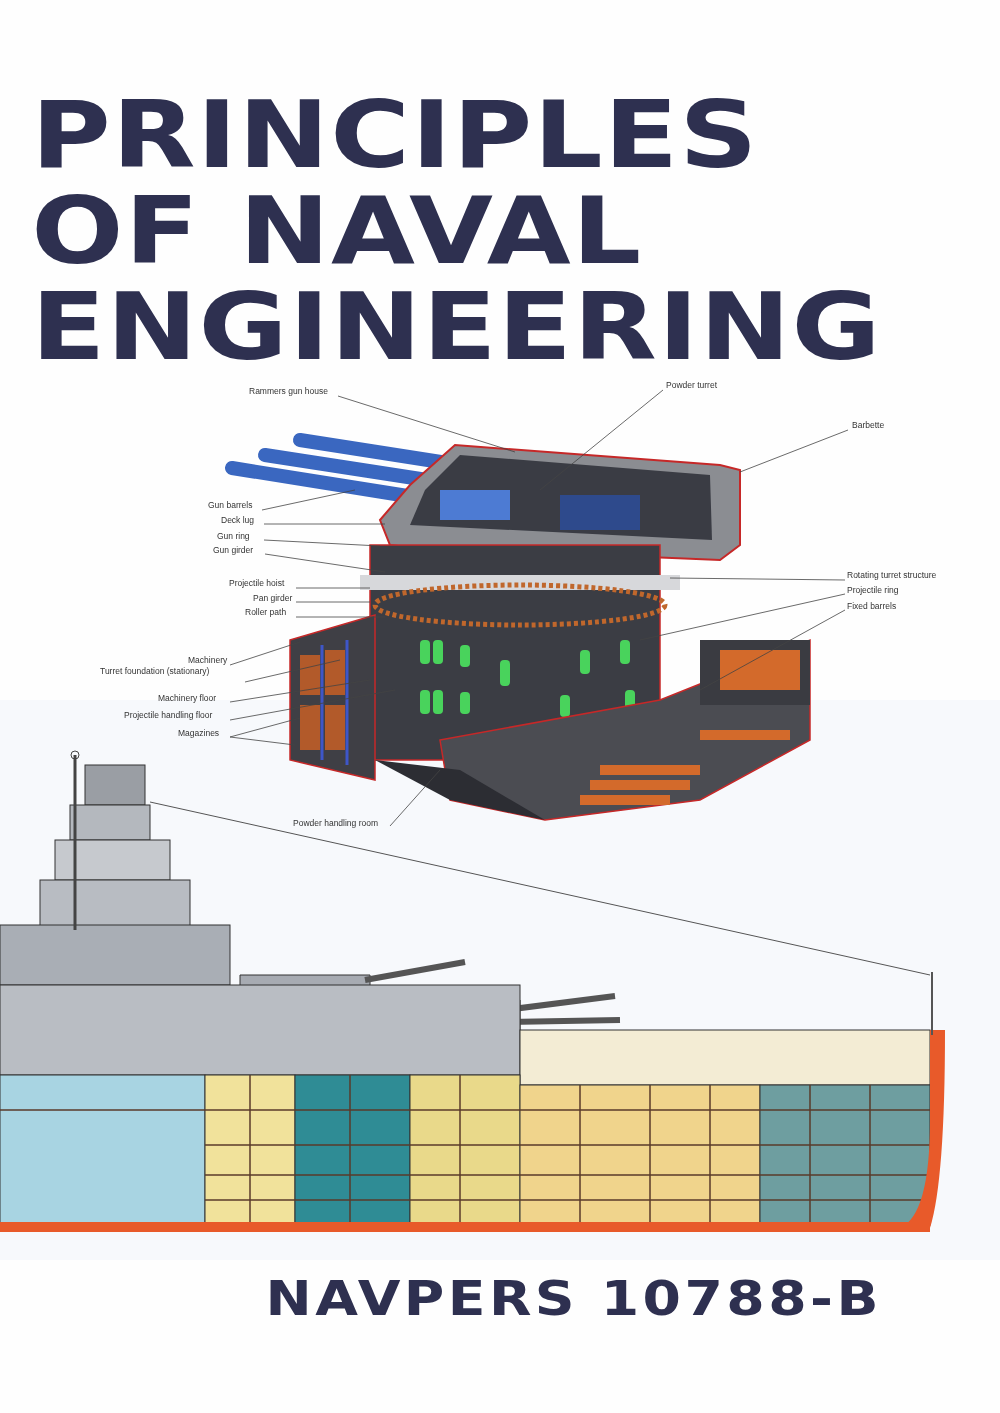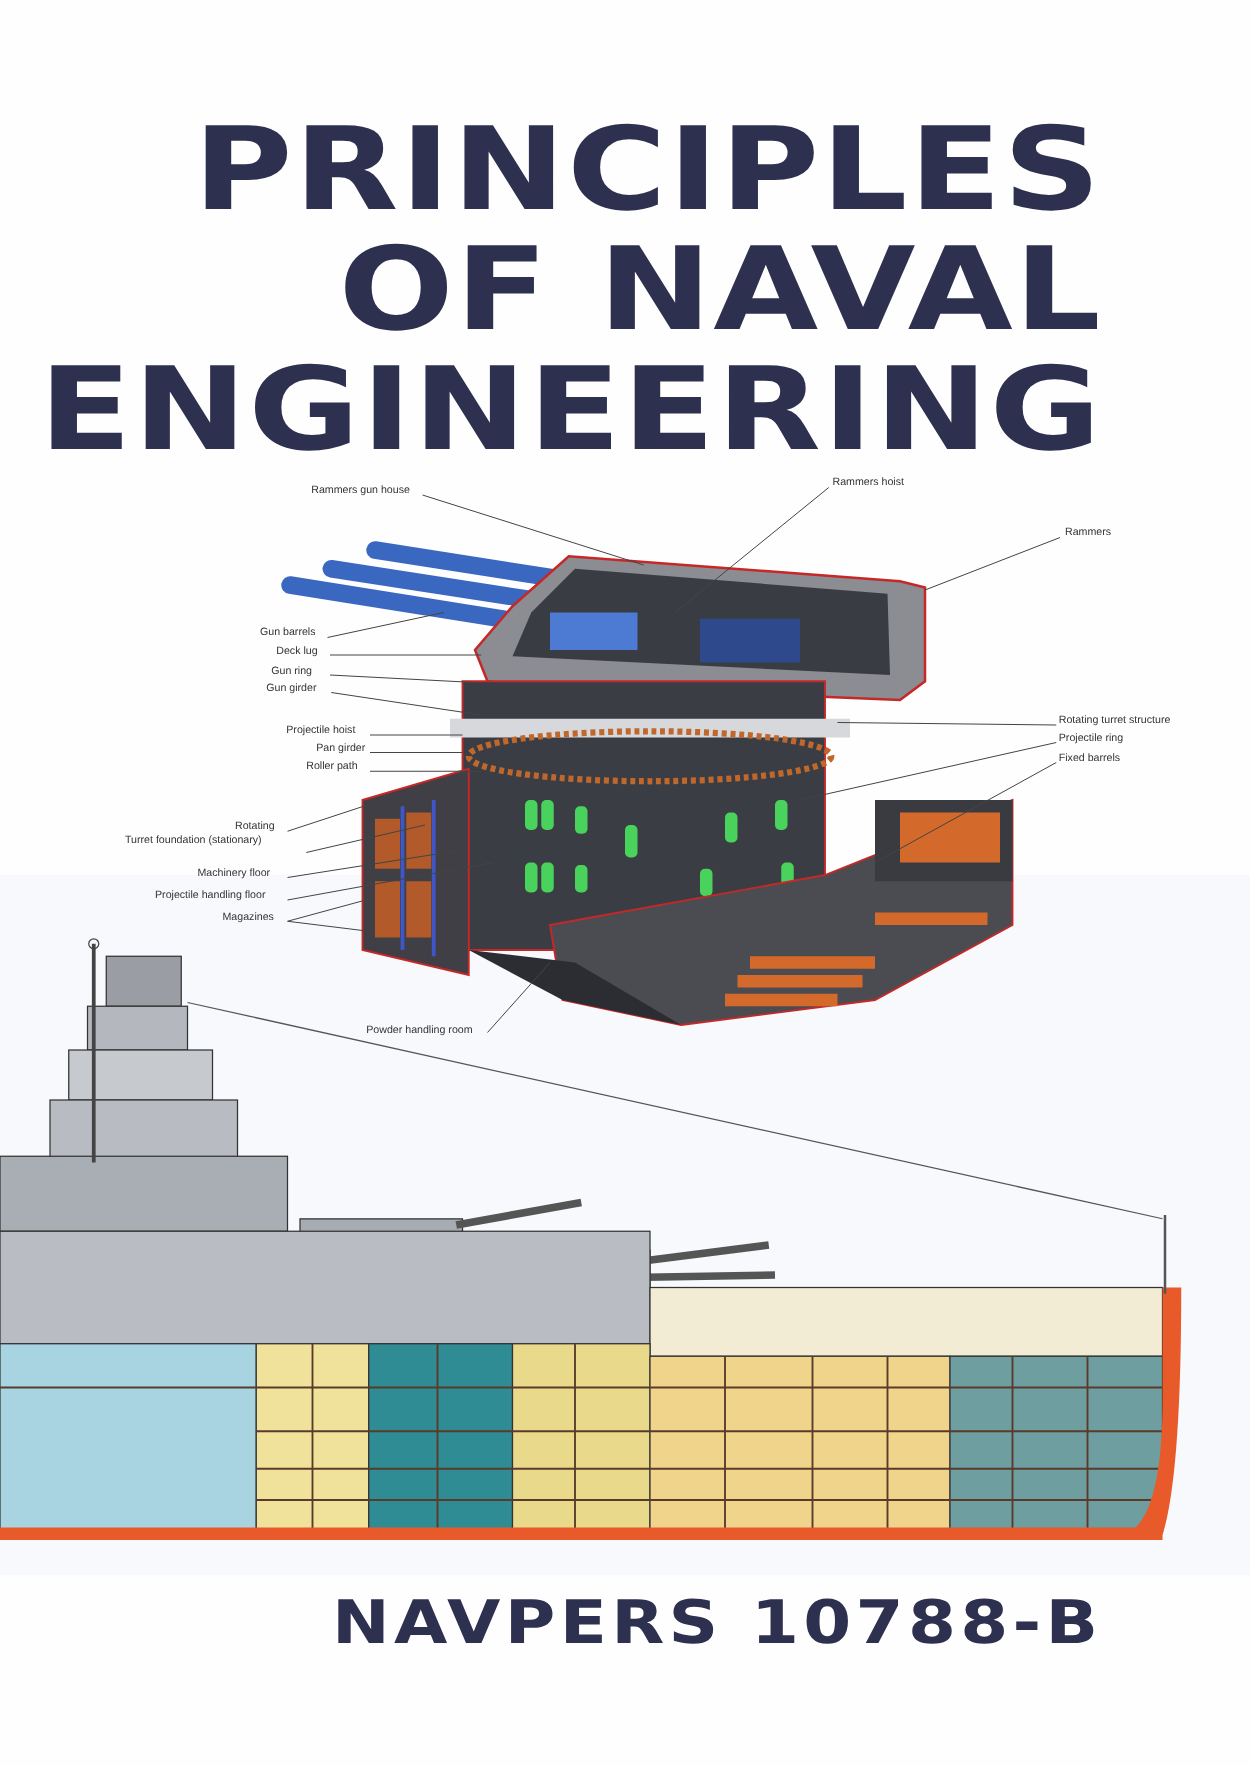"PRINCIPLES" .title-block { text-align: right -> none }
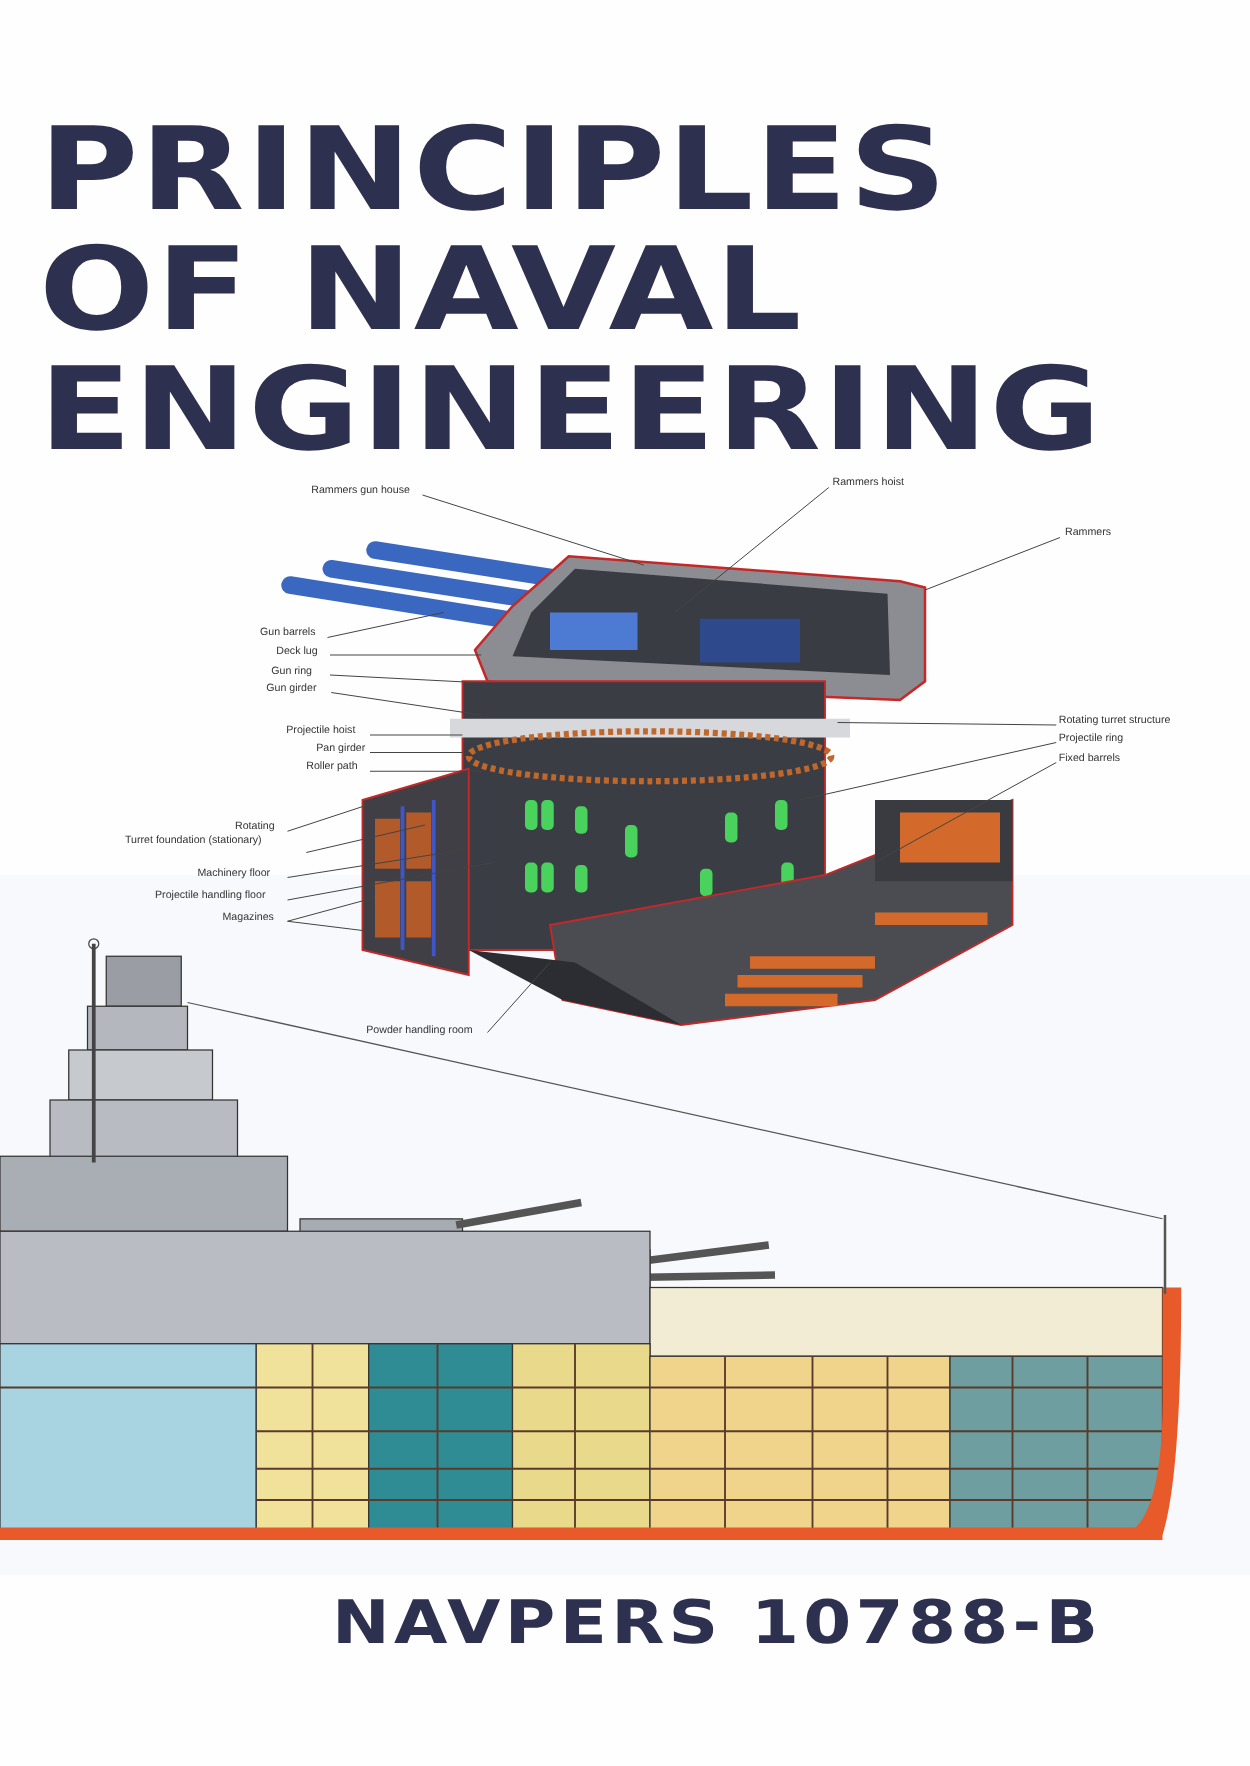"Rammers hoist" span.label { text: Rammers hoist -> Powder turret }
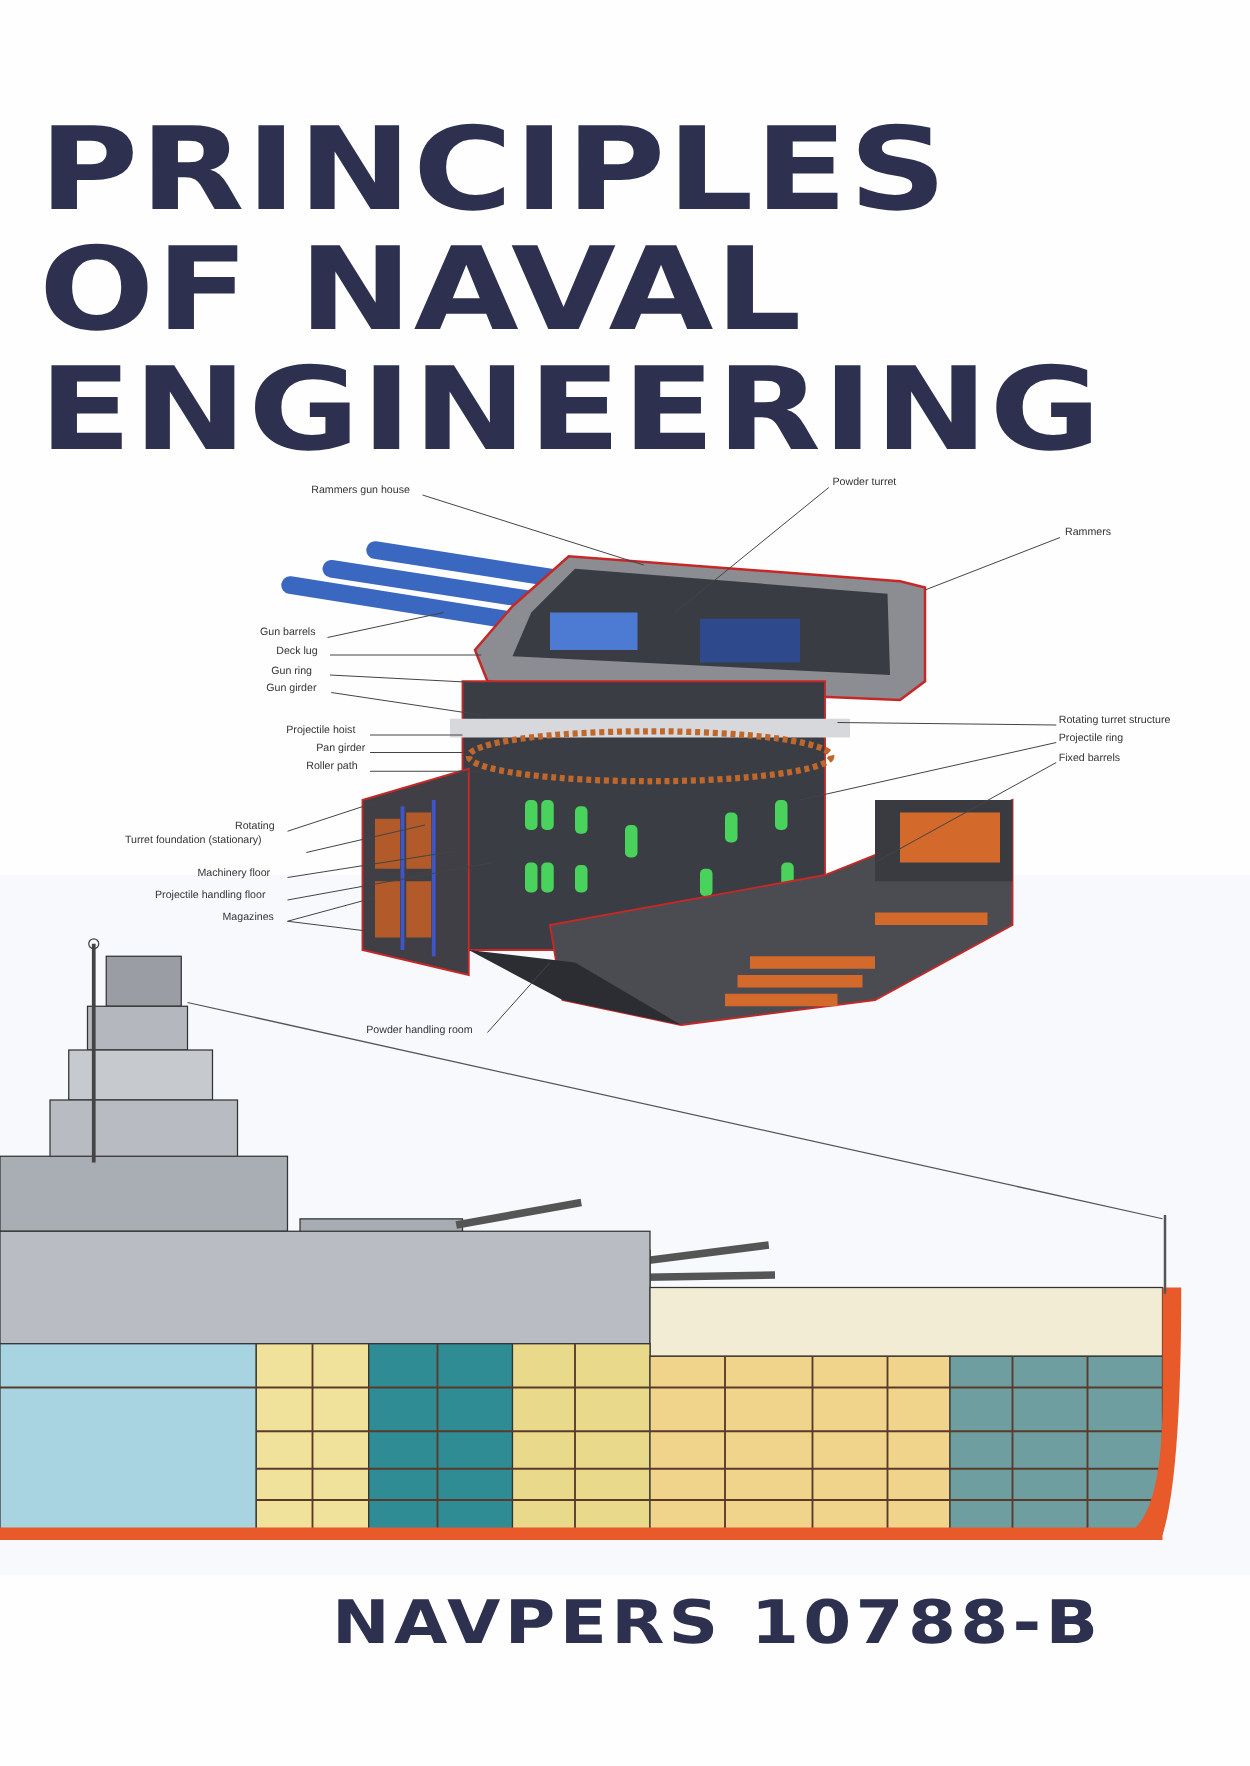"Rammers" span.label { text: Rammers -> Barbette }
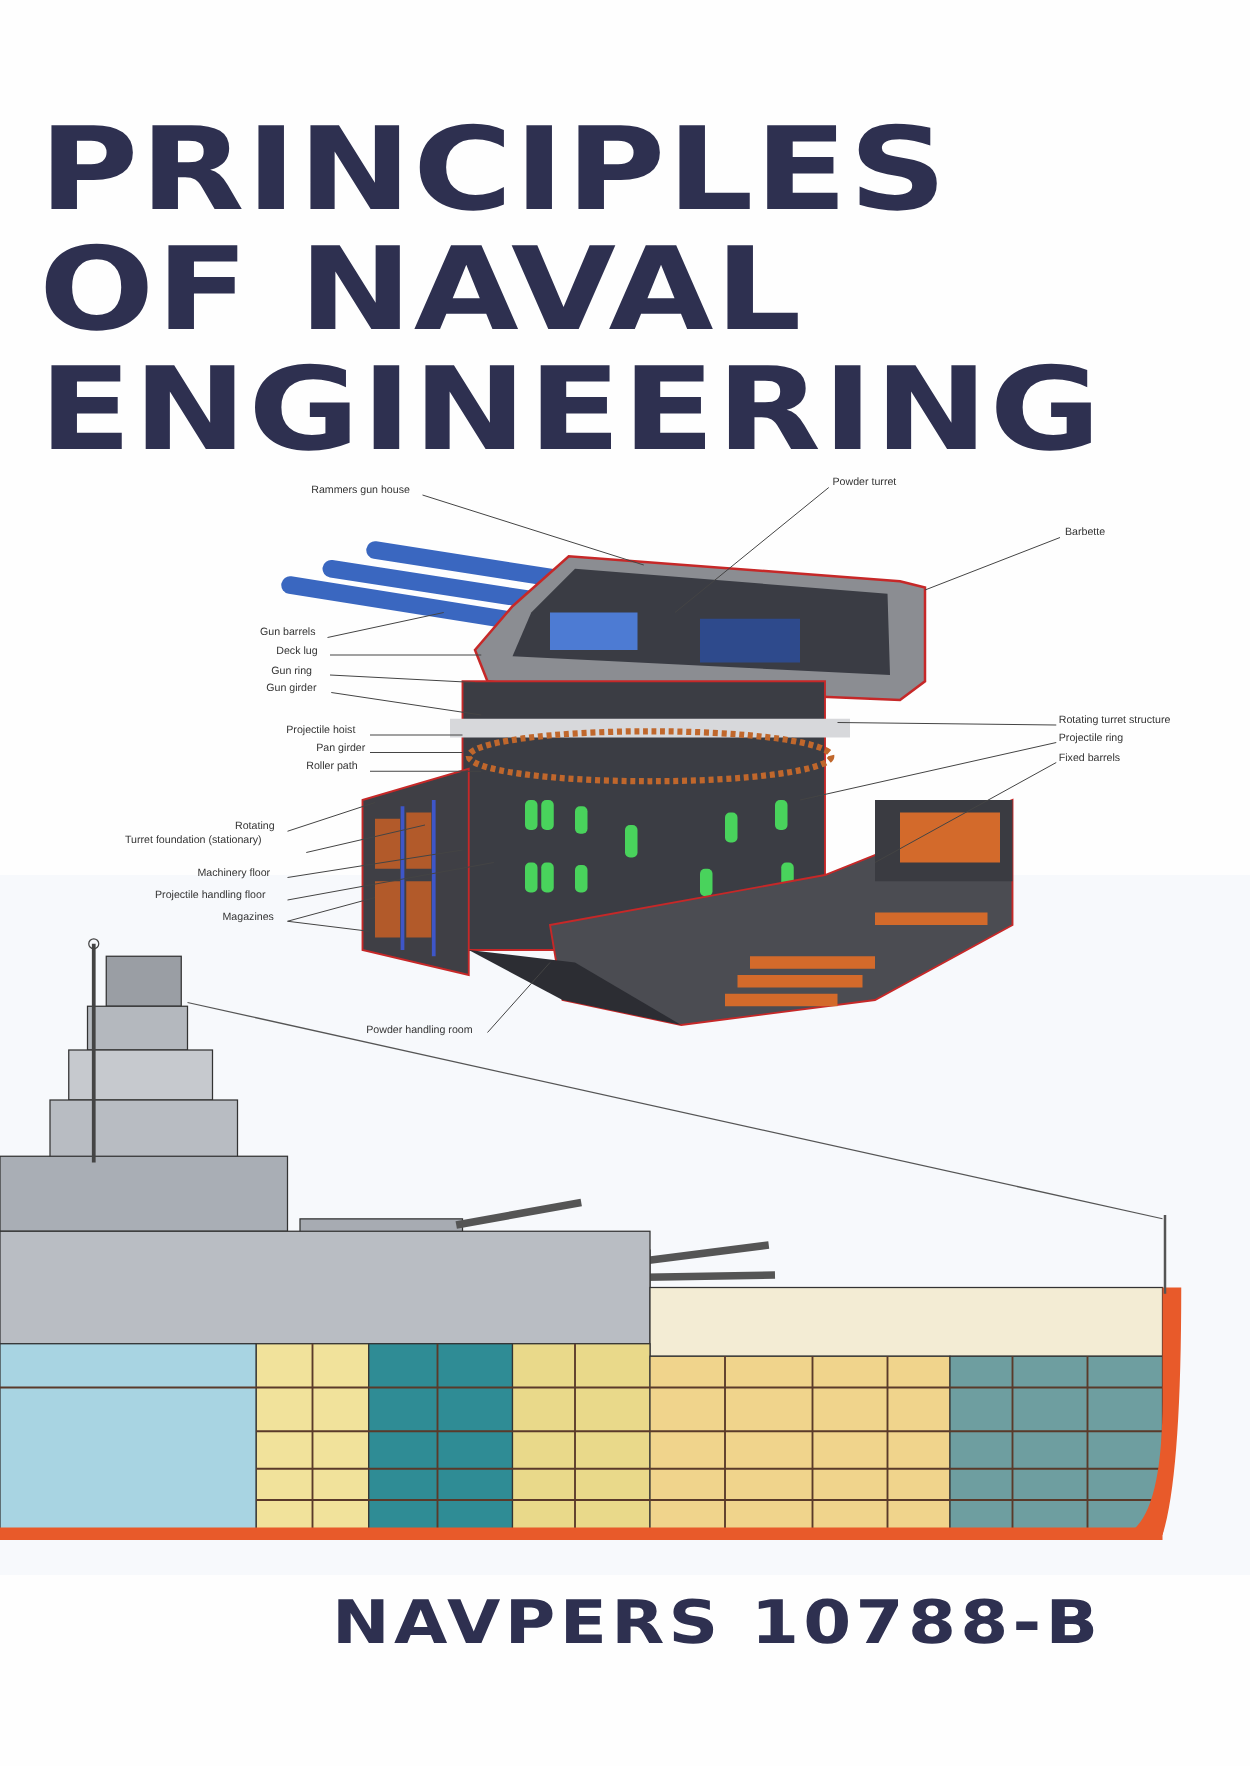"Rotating" span.label { text: Rotating -> Machinery }
